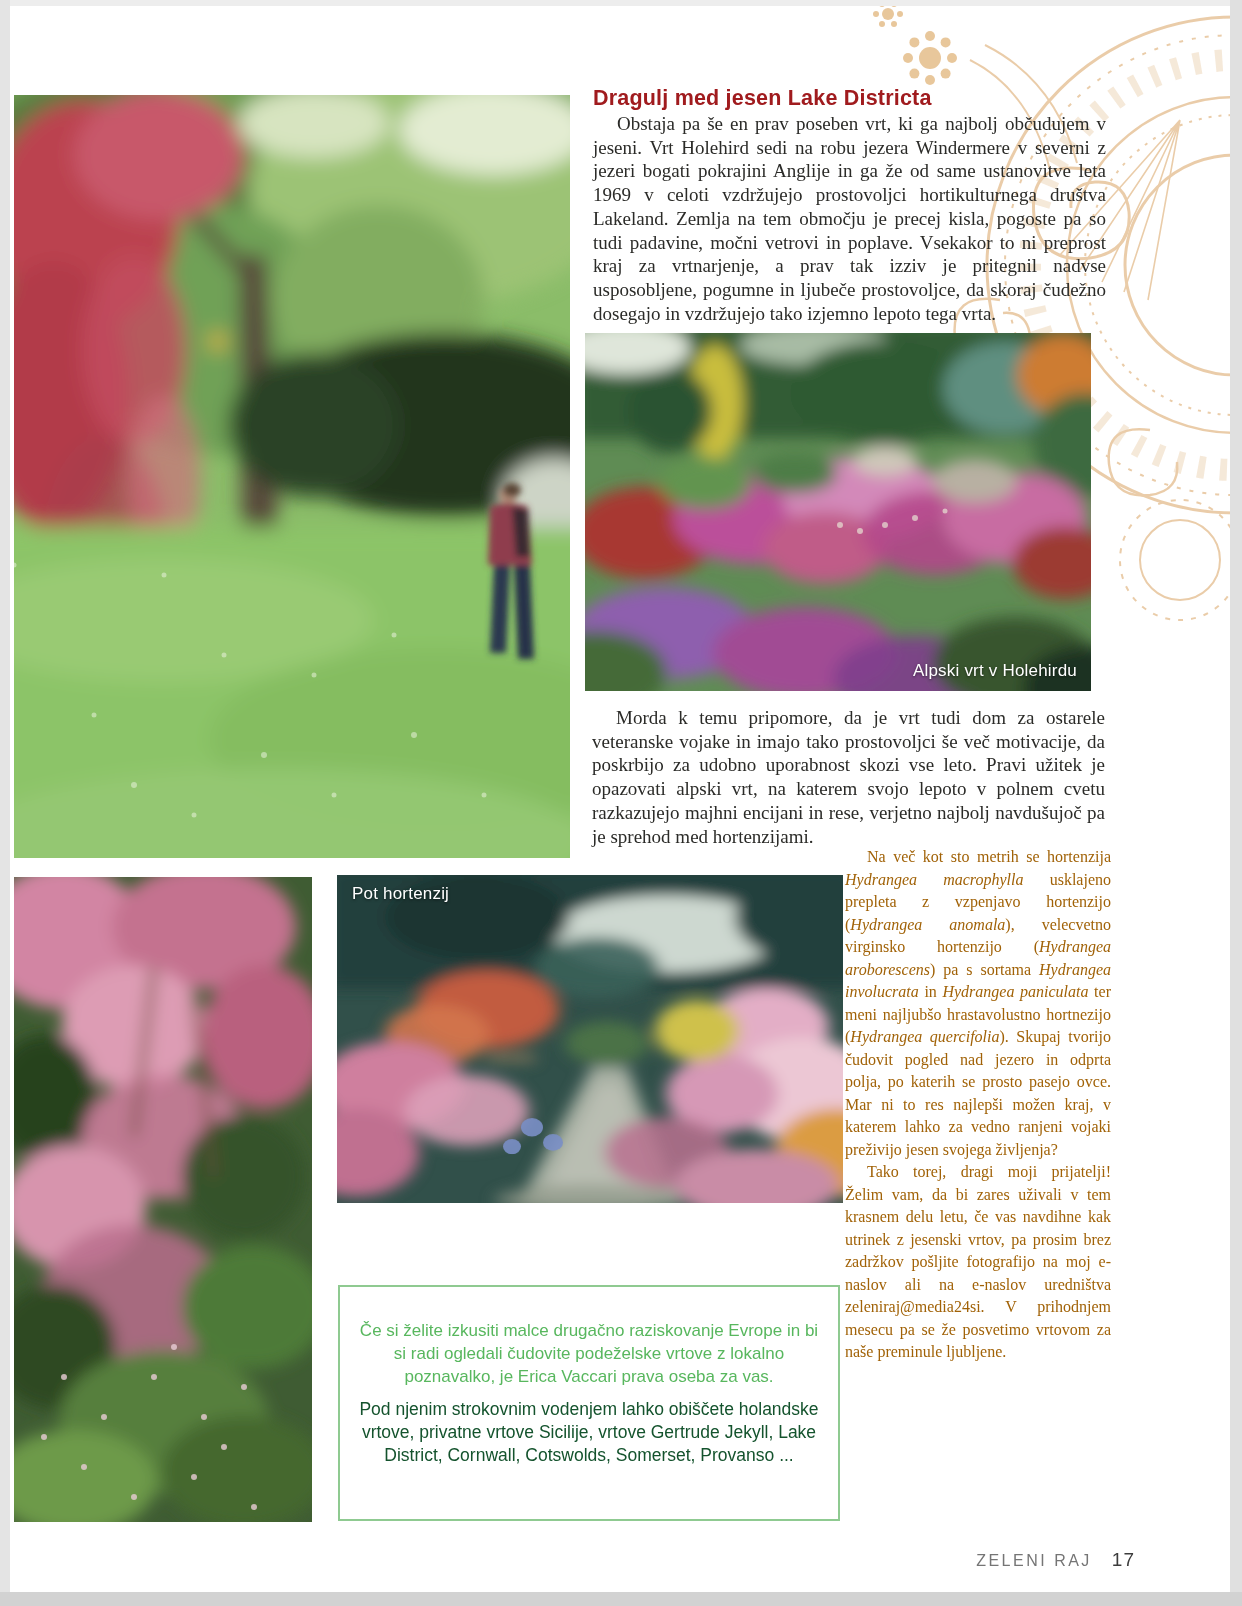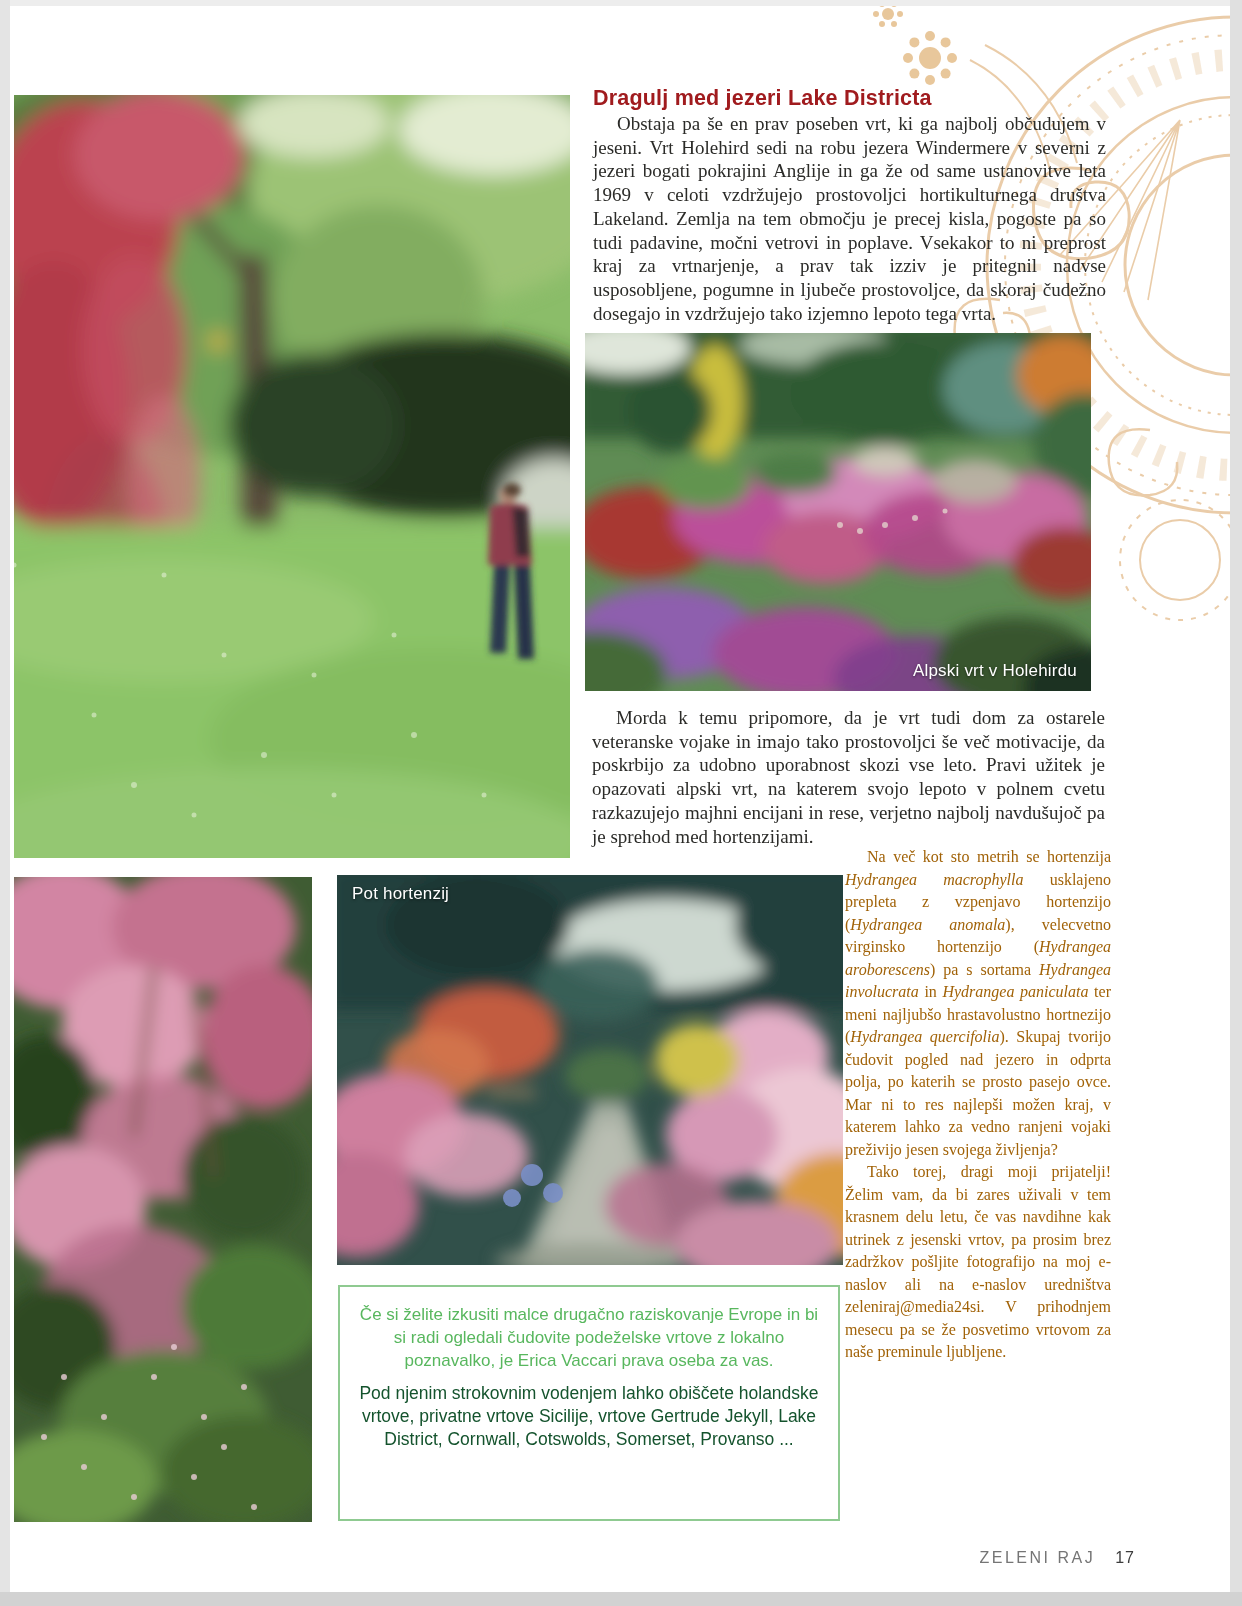"Dragulj med jezeri Lake Districta" div.abs { text: jezeri -> jesen }
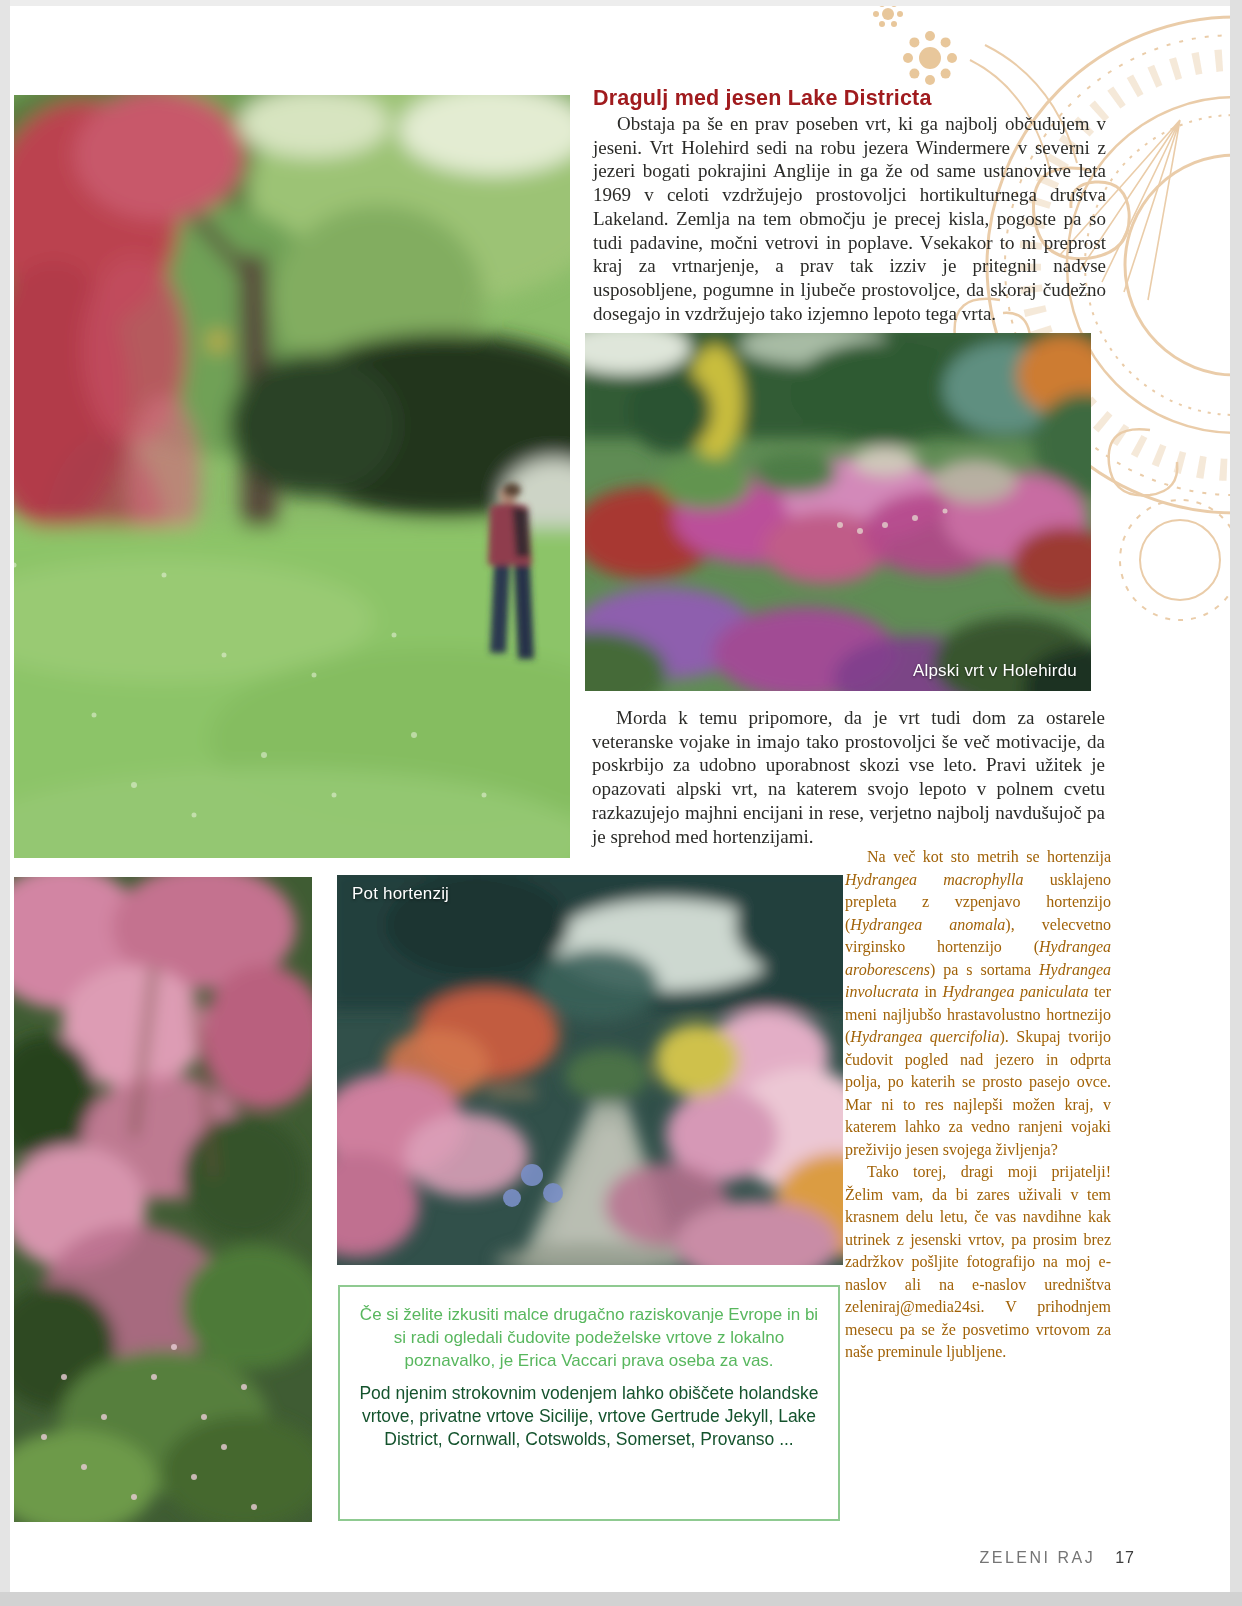"Pot hortenzij" div.ph { height: 390px -> 328px }
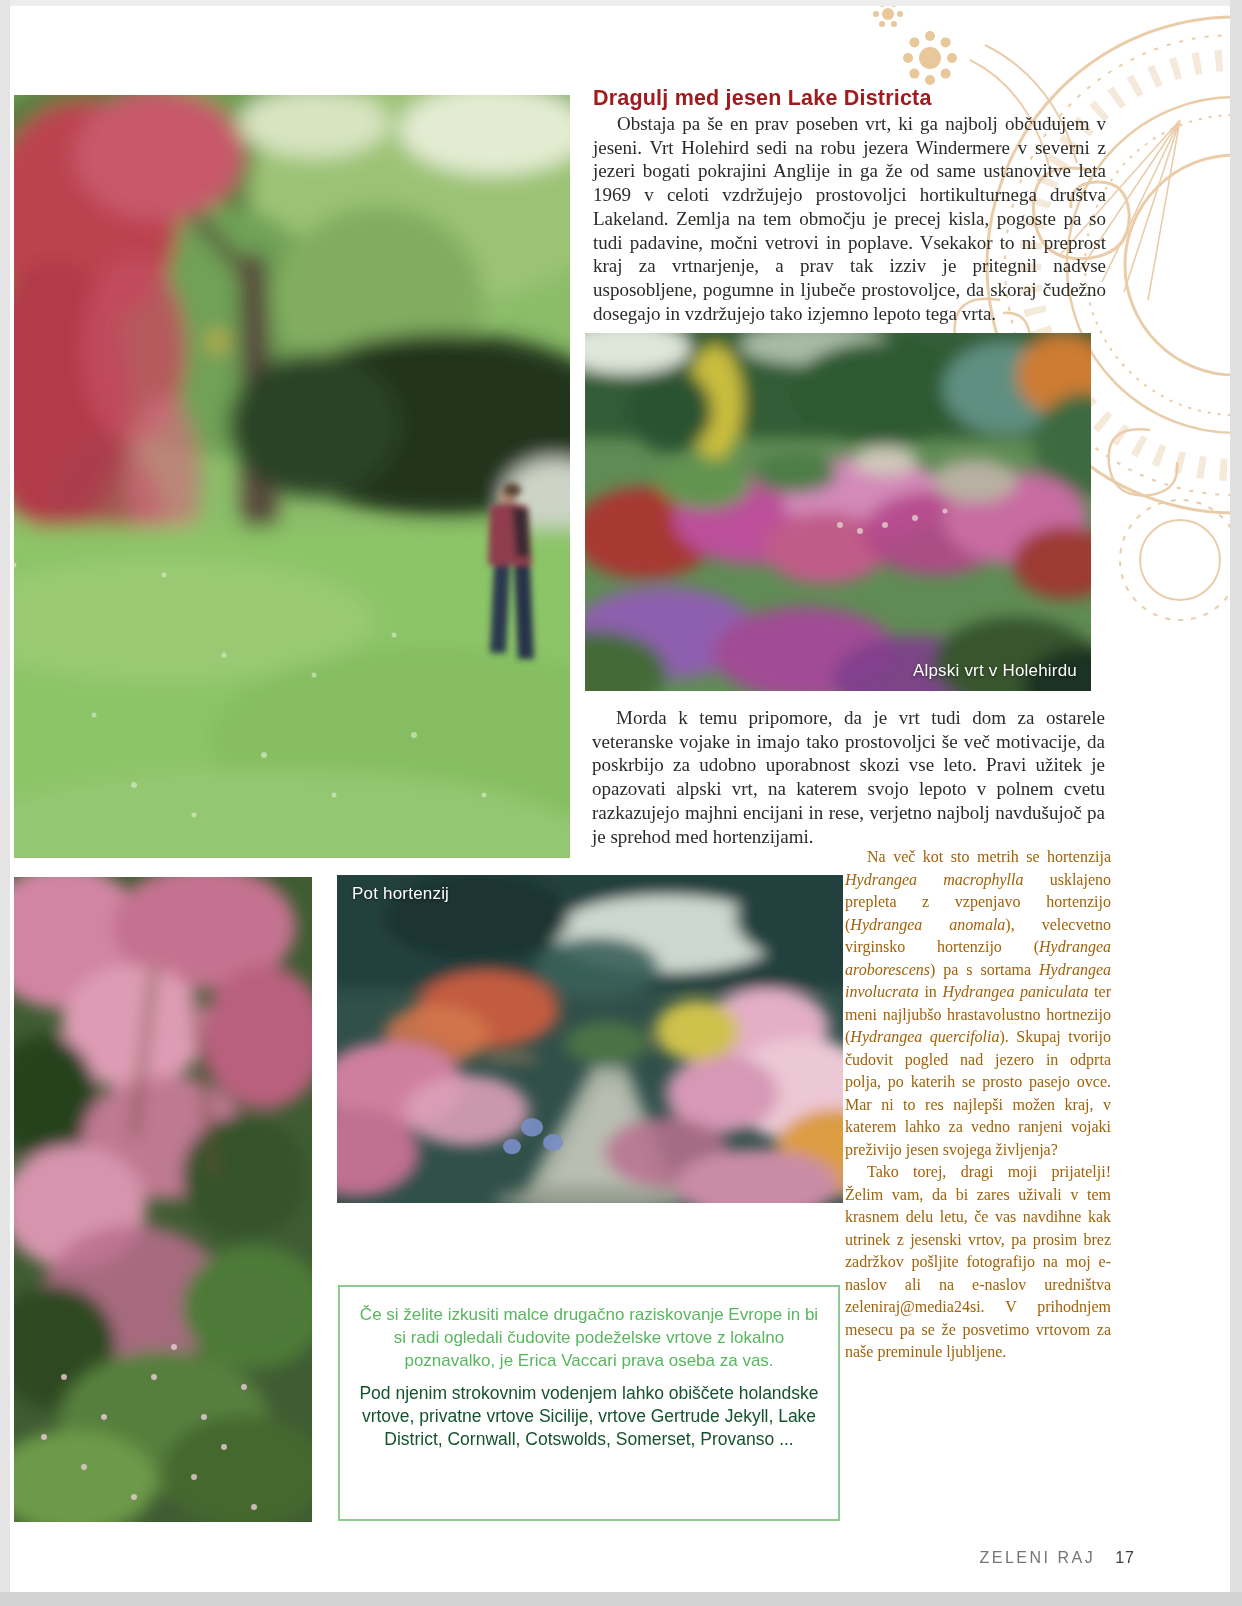"Če si želite izkusiti malce" div.infobox { padding: 16px 16px -> 32px 16px }
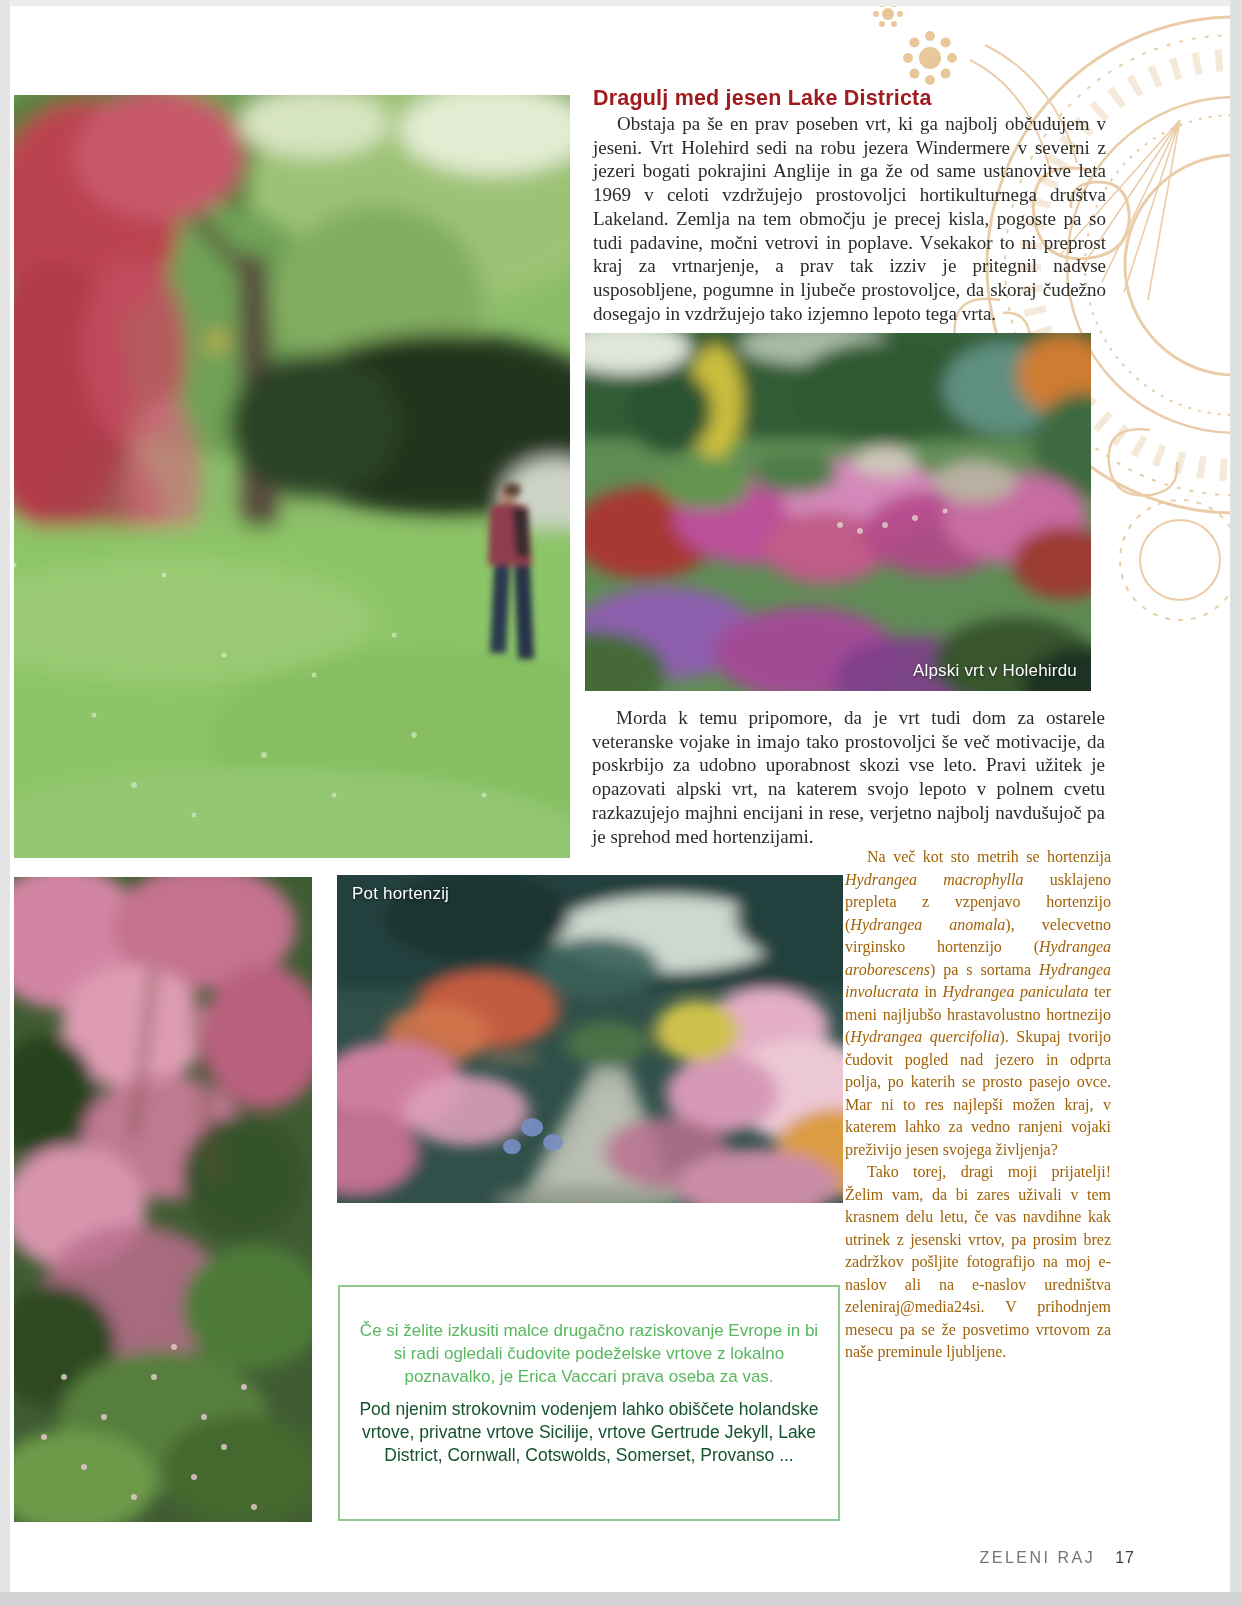"17" .footer .num { font-size: 16px -> 19px }
